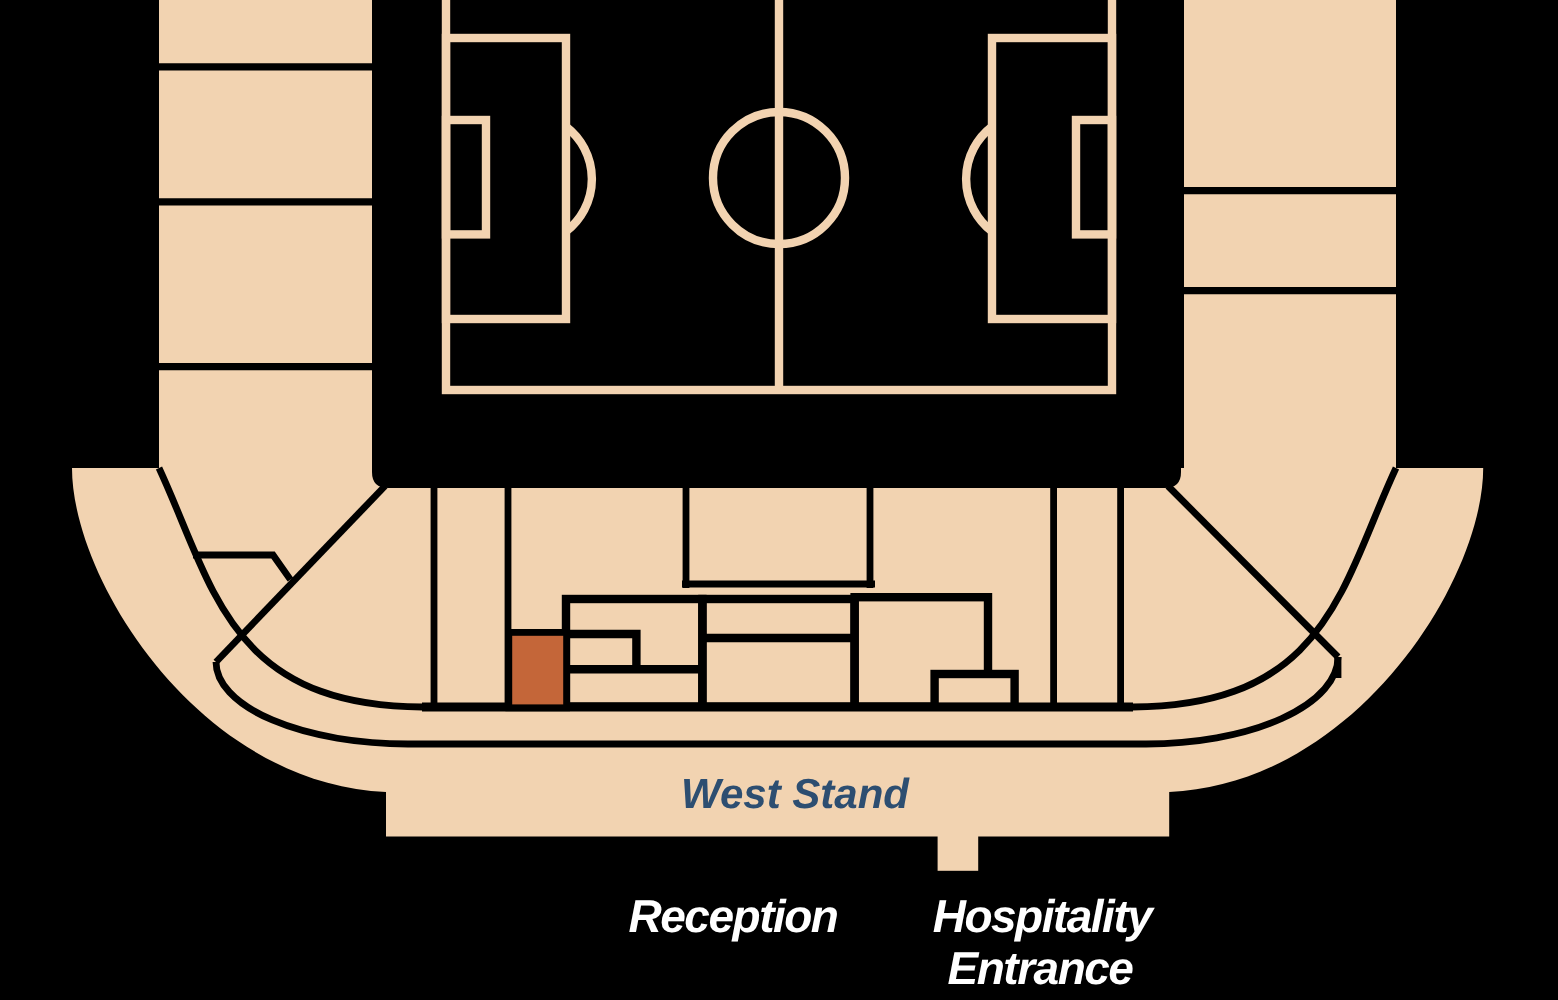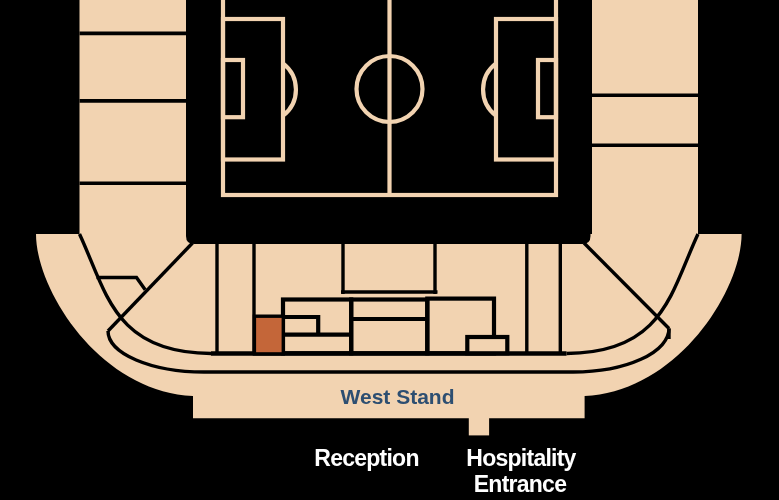"West Stand" .wrap { font-style: none -> italic }
